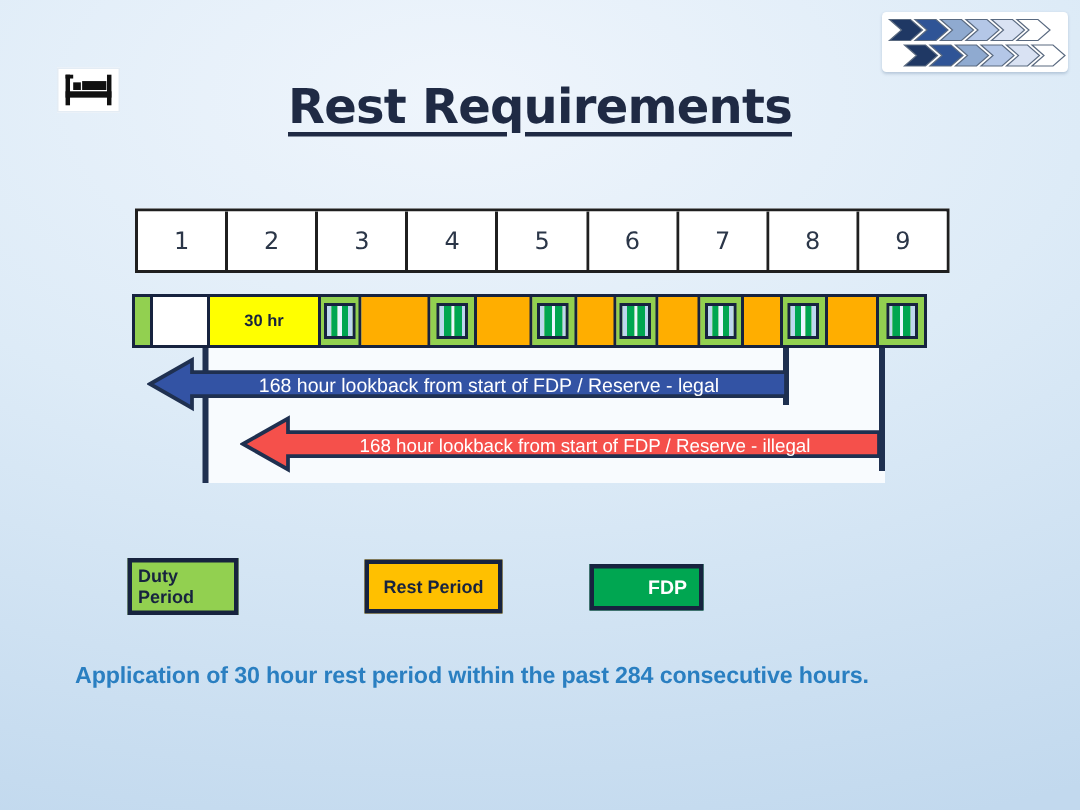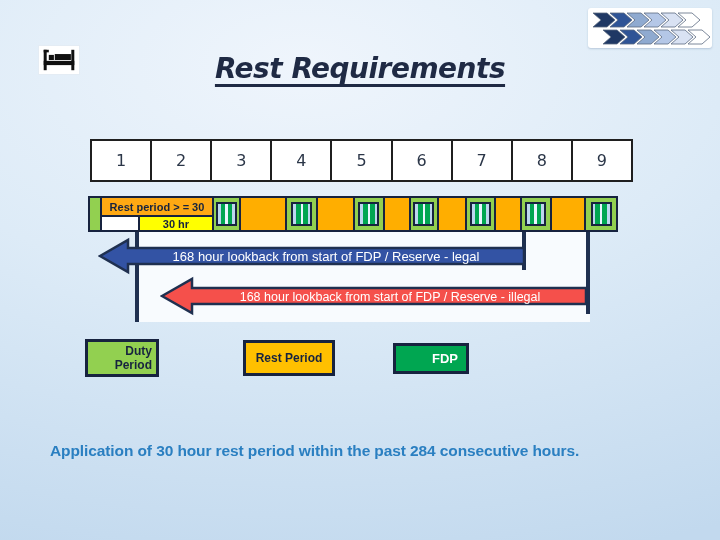"Rest Requirements" .title { font-size: 28px -> 32px; font-style: italic -> none }
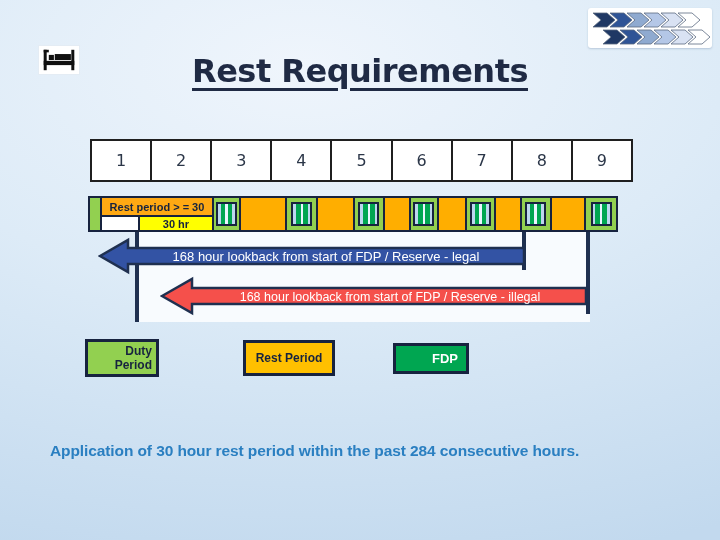"Rest period > = 30" div.rest-label { html: <div>Rest period &gt; = 30</div> -> none }
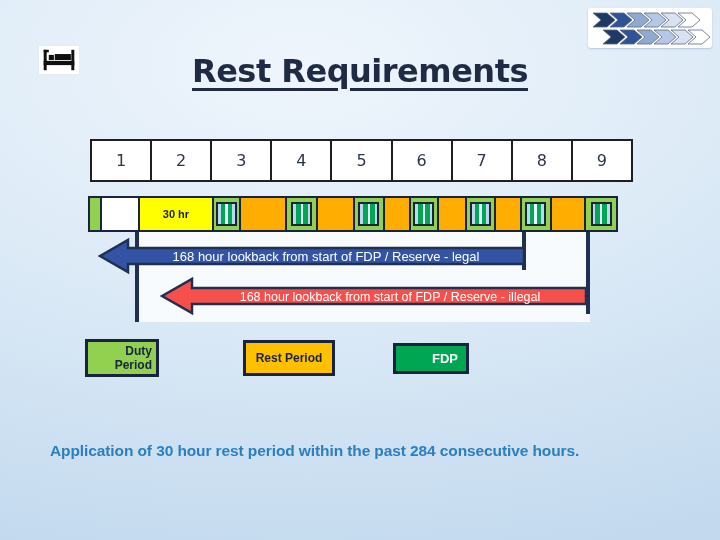"Duty Period" .legend-box { margin-top: none -> 33px; text-align: right -> left }
